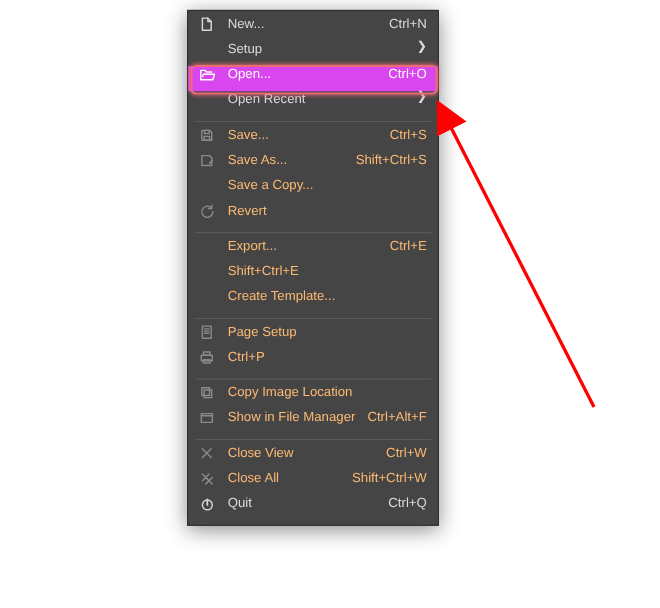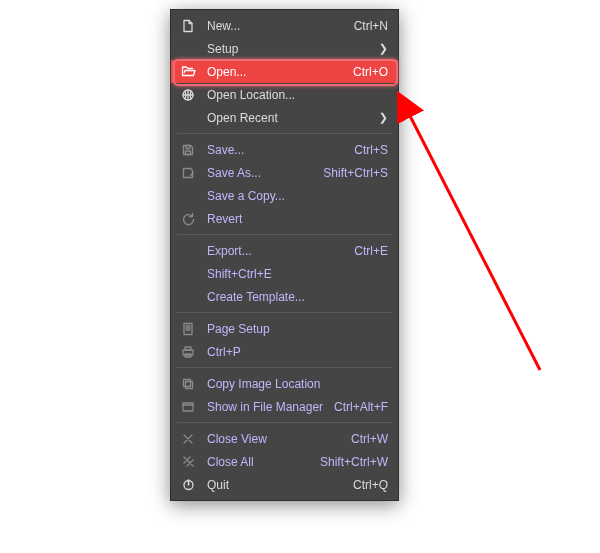"New..." .item { align-items: center -> none }
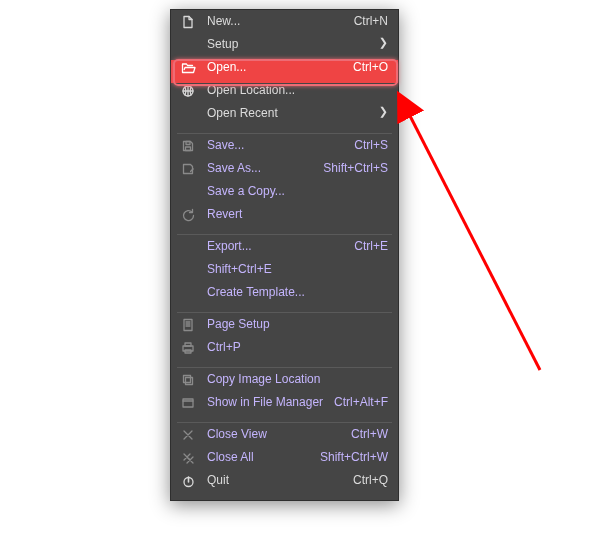"Open..." .item.highlight { background: #ef4444 -> #d946ef }
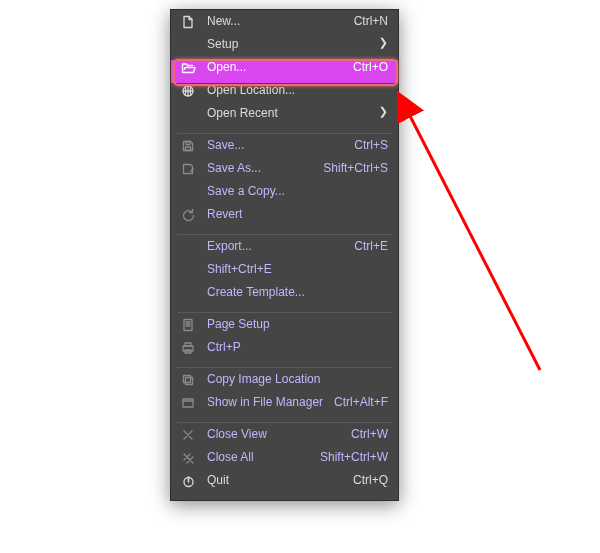"Open Location..." div.item { html: <div> <span> <svg> <circle></circle> <path></path> </svg> </span> <span>Open Location...</span> </div> -> none }
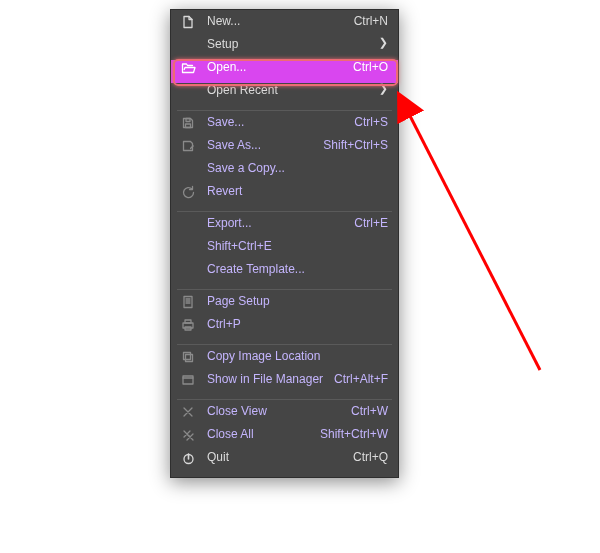"Save..." .item.disabled { color: #c4b5fd -> #fdba74 }
